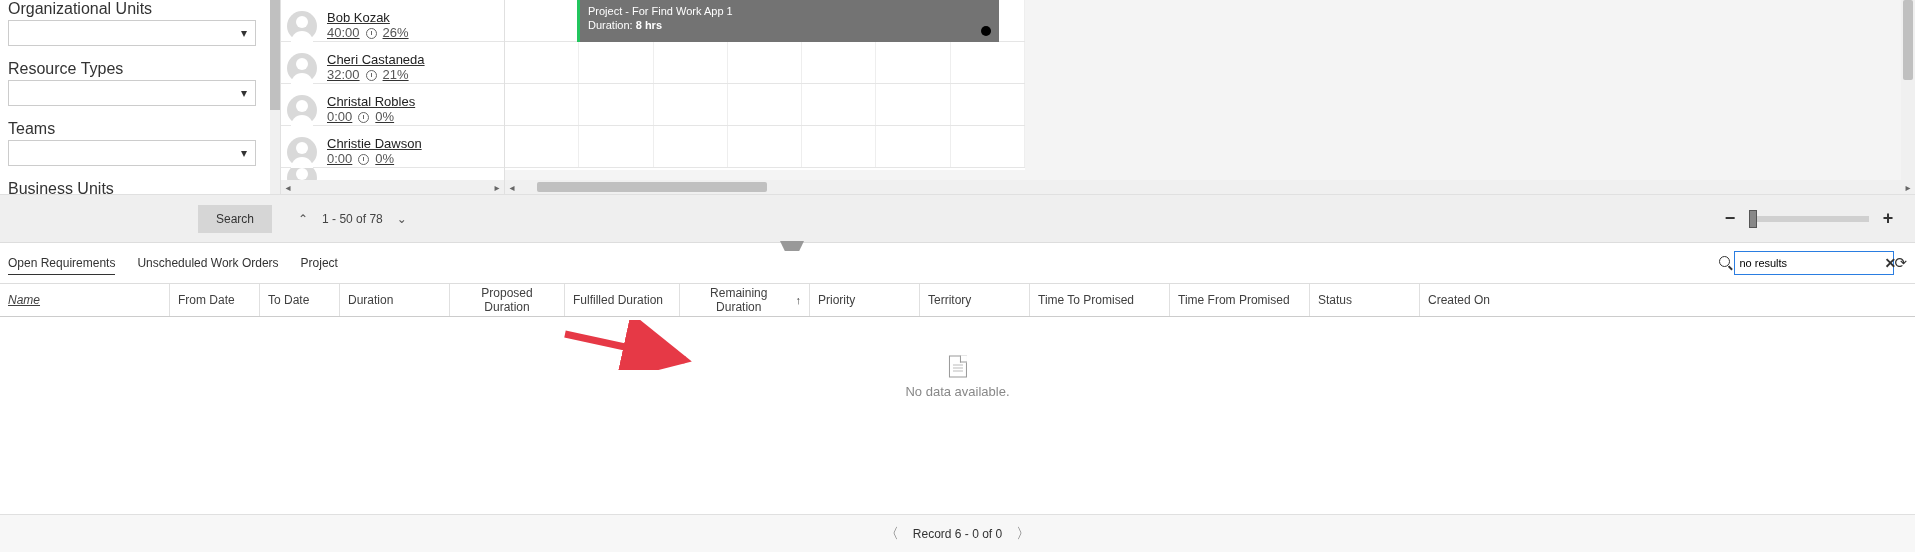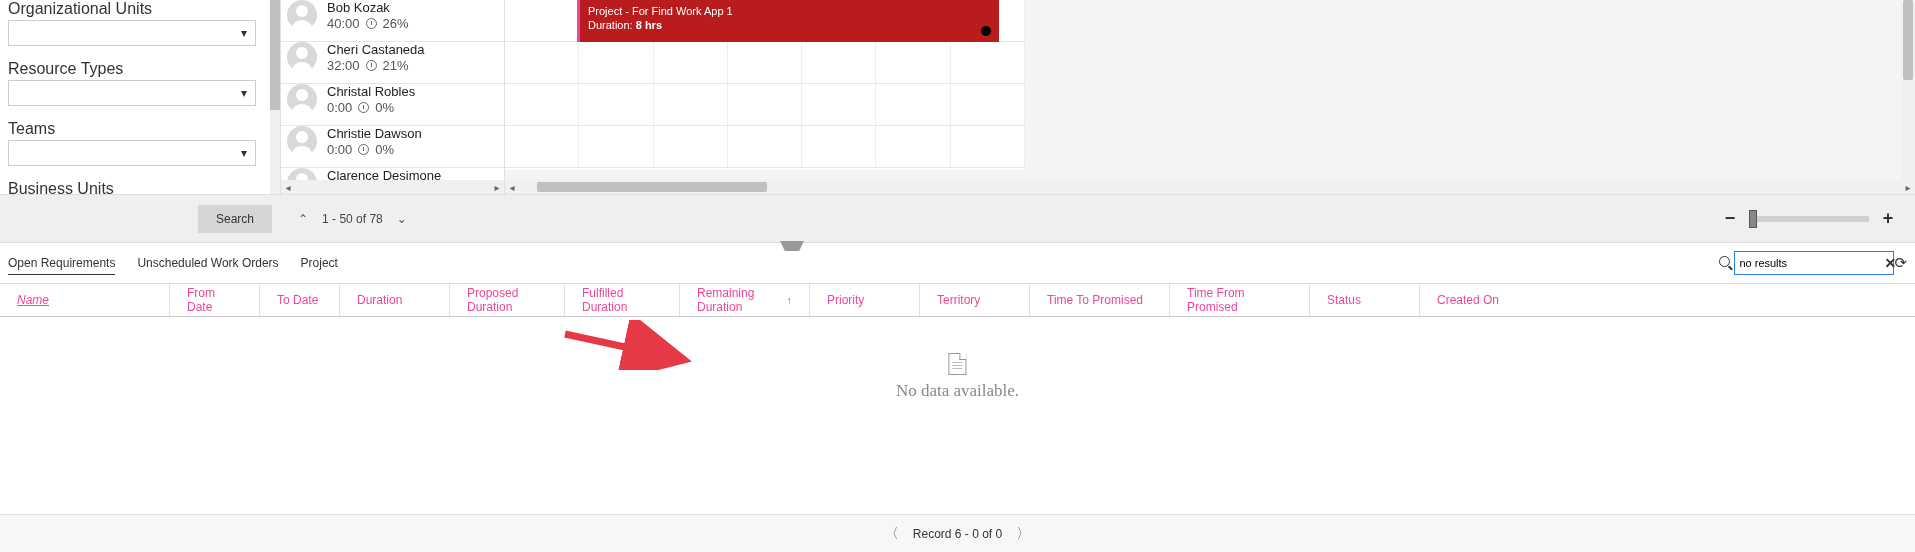"Bob Kozak" .resource-row { align-items: flex-start -> flex-end; text-decoration: none -> underline }
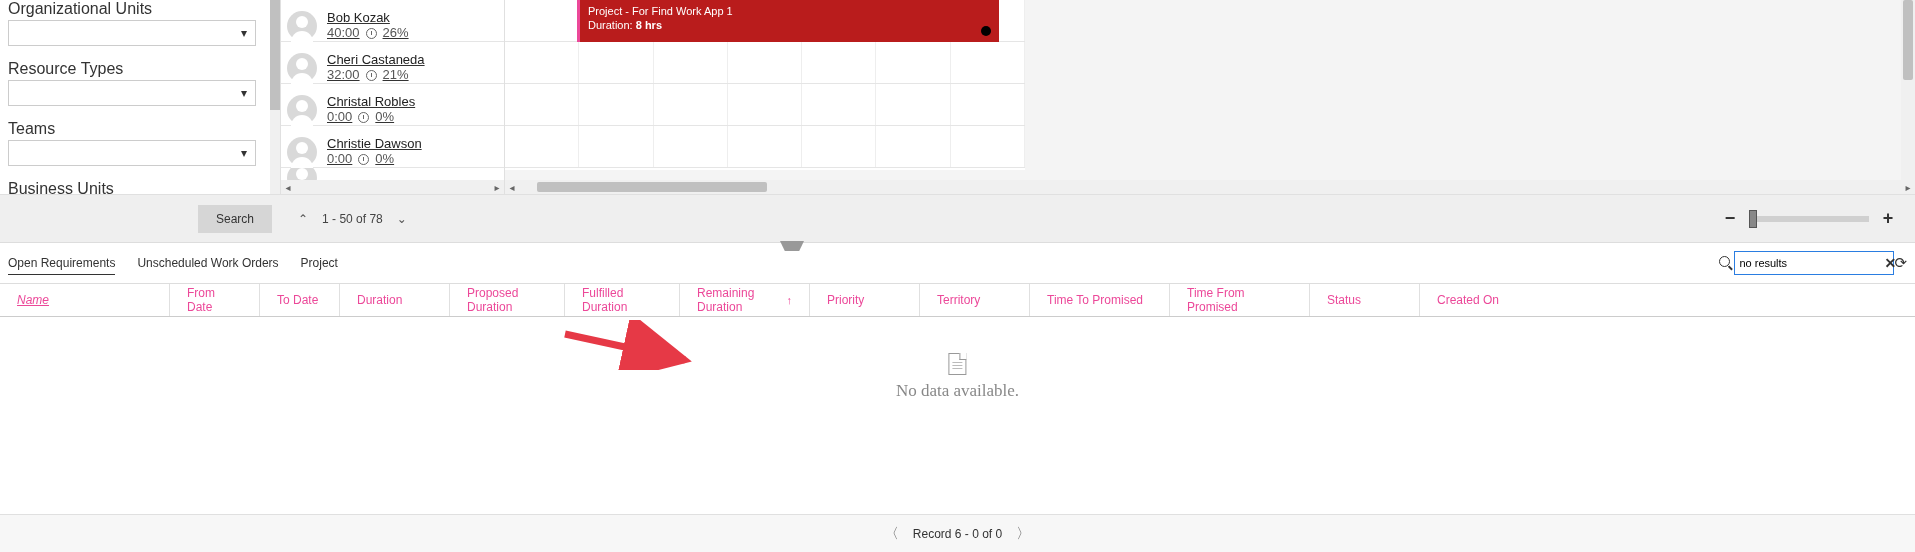"Project - For Find Work" .booking-bar { background: #b91c1c -> #737373; border-left: 3px solid #ec4899 -> 3px solid #22c55e }
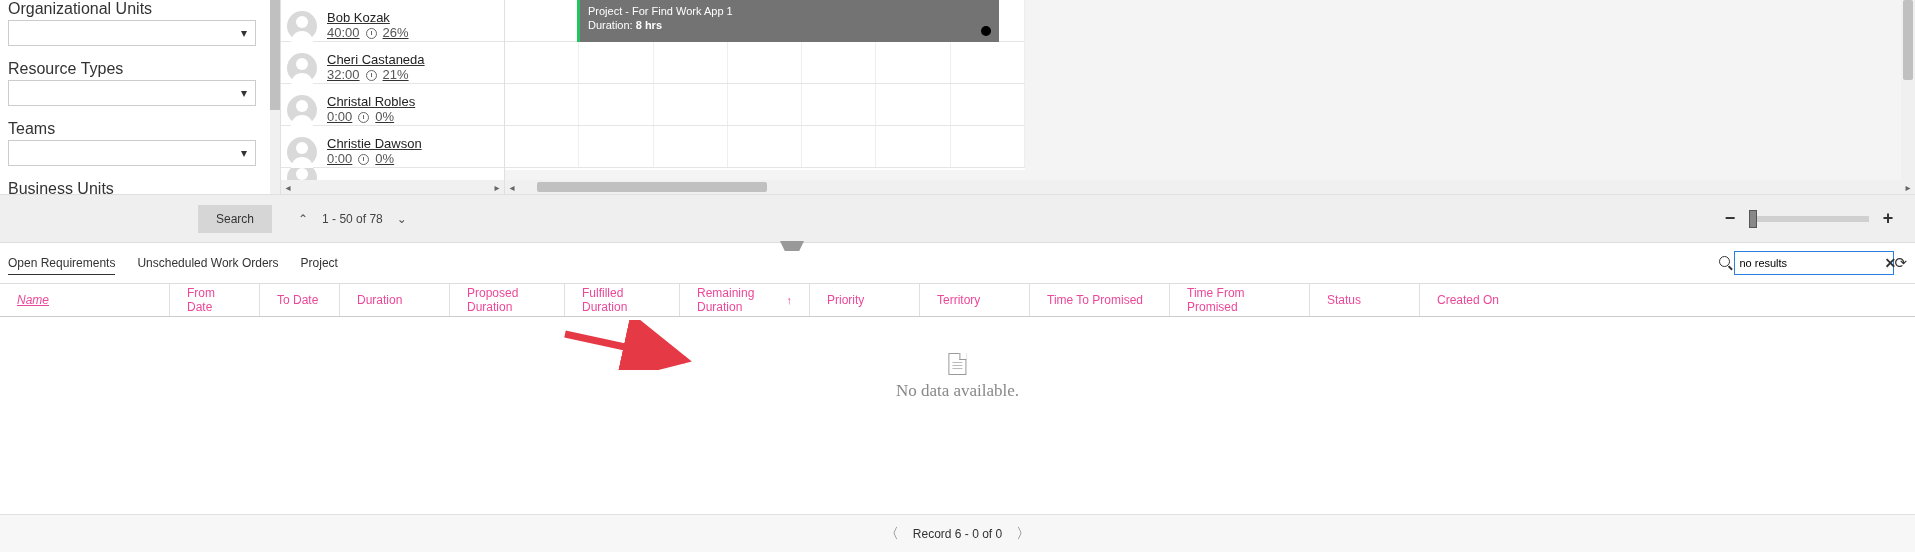"Name" .gh-cell { color: #ec4899 -> #404040; padding: 0 17px -> 0 8px; text-align: none -> center }
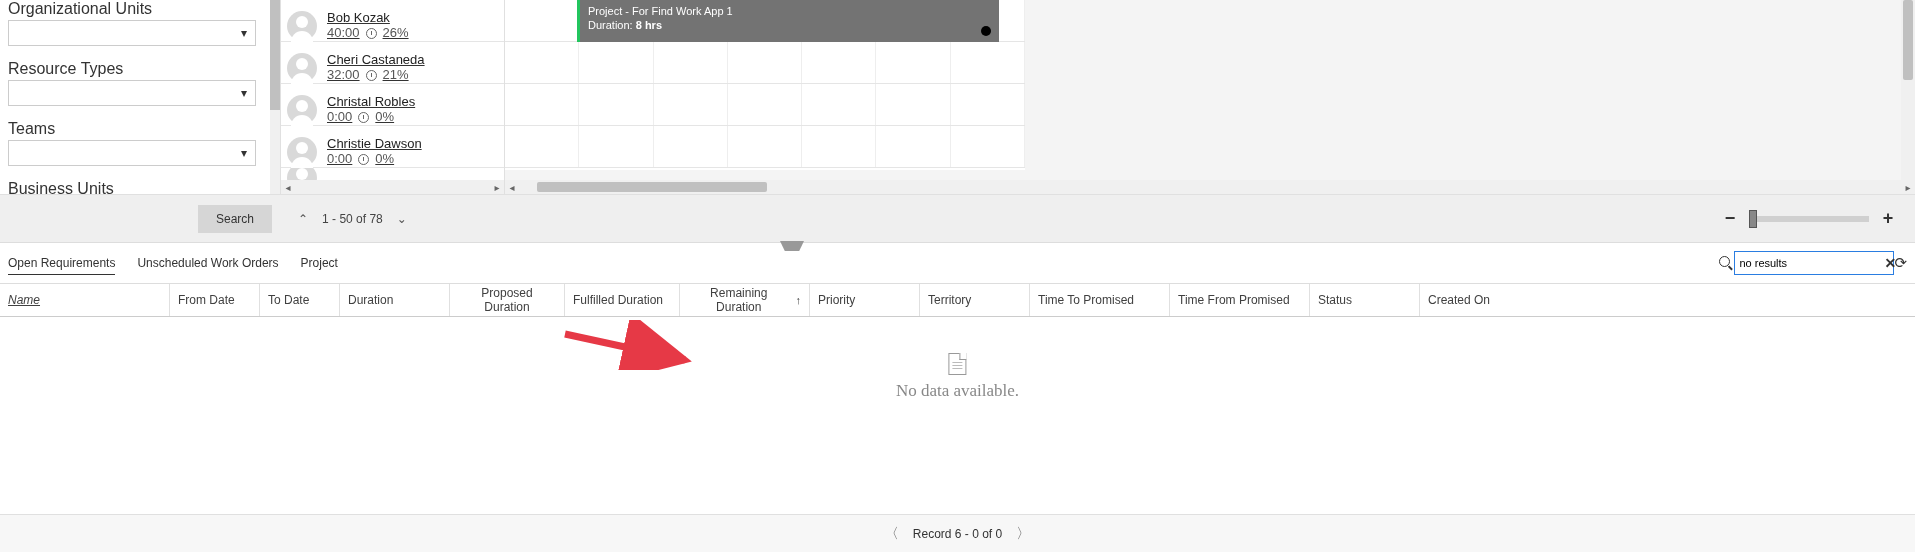"No data available." .no-data { font-family: Liberation Serif, serif -> none; font-size: 17px -> 13px }
